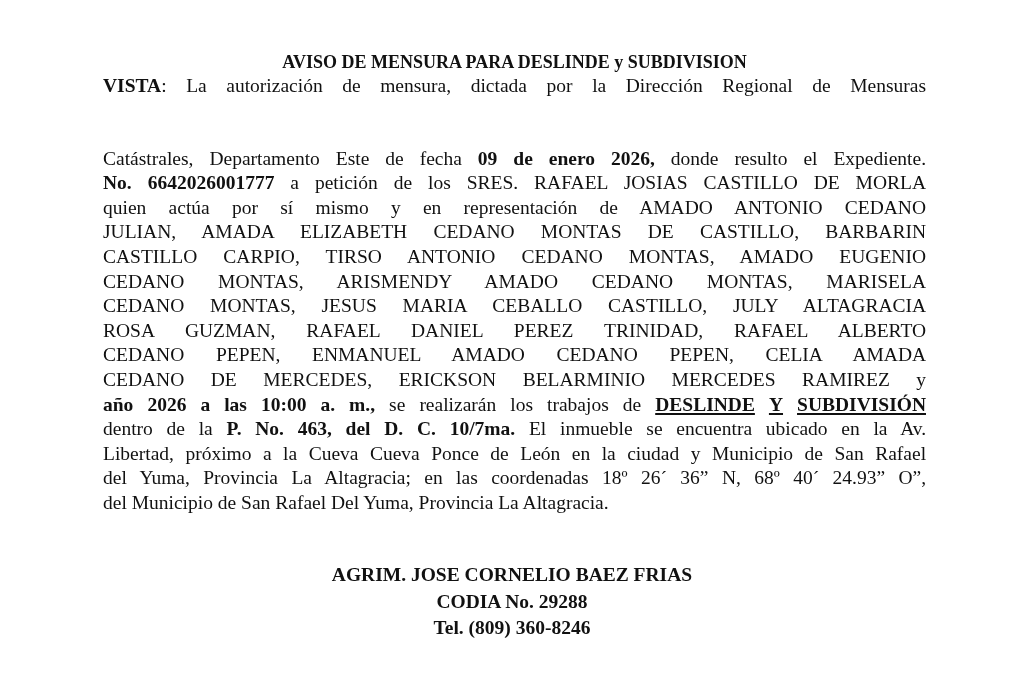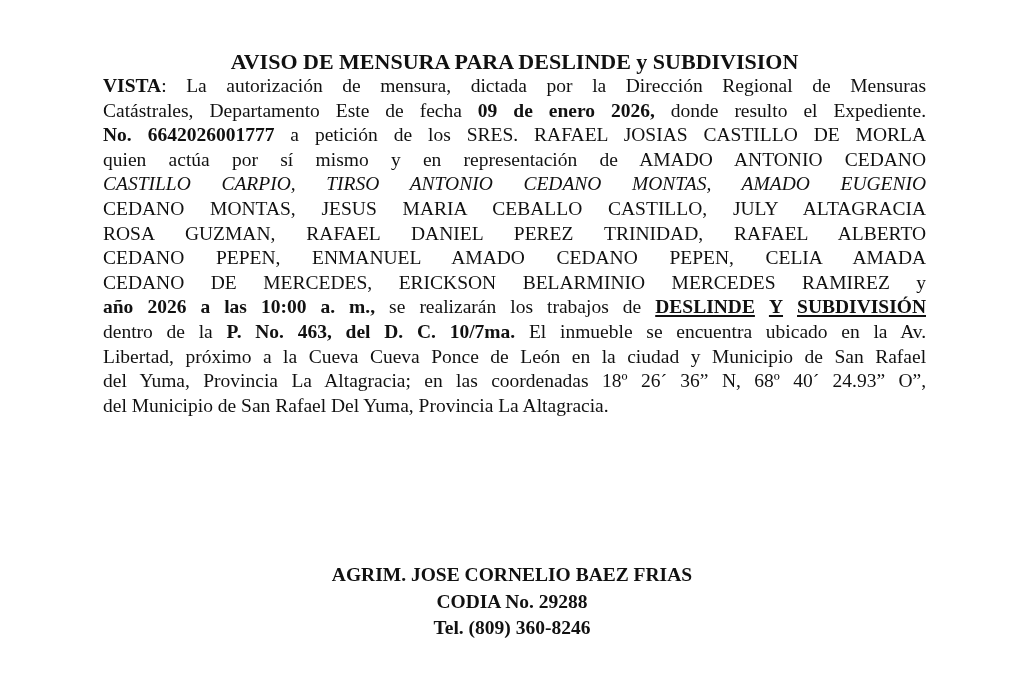"AVISO DE MENSURA PARA DESLINDE" .title { font-size: 22px -> 18px }
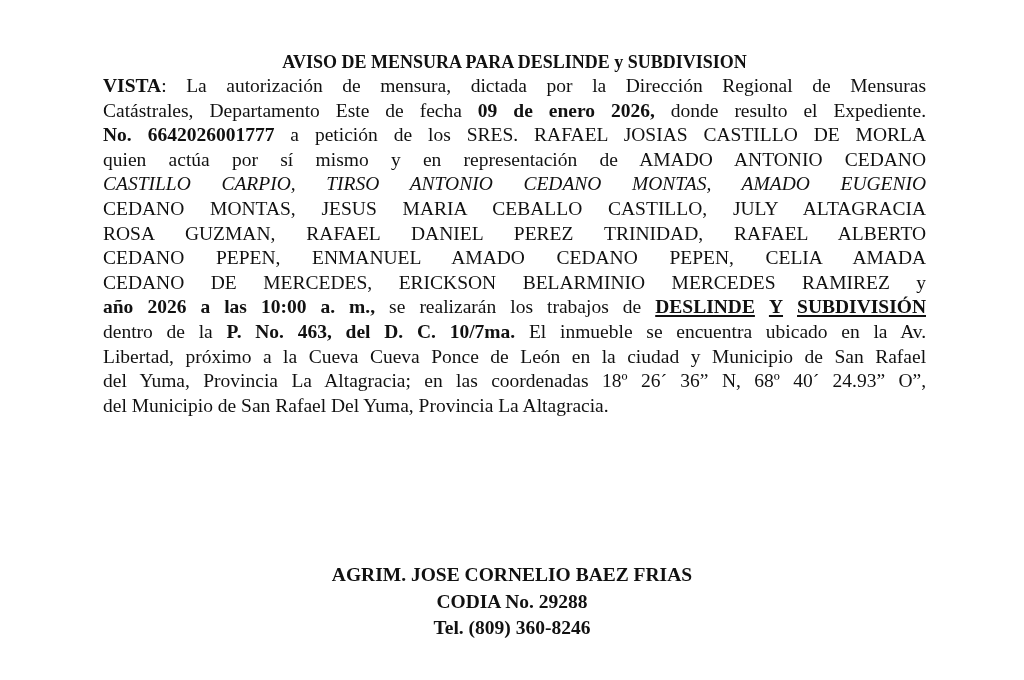"Catástrales, Departamento Este de fecha" div.line { margin-top: none -> 48px }
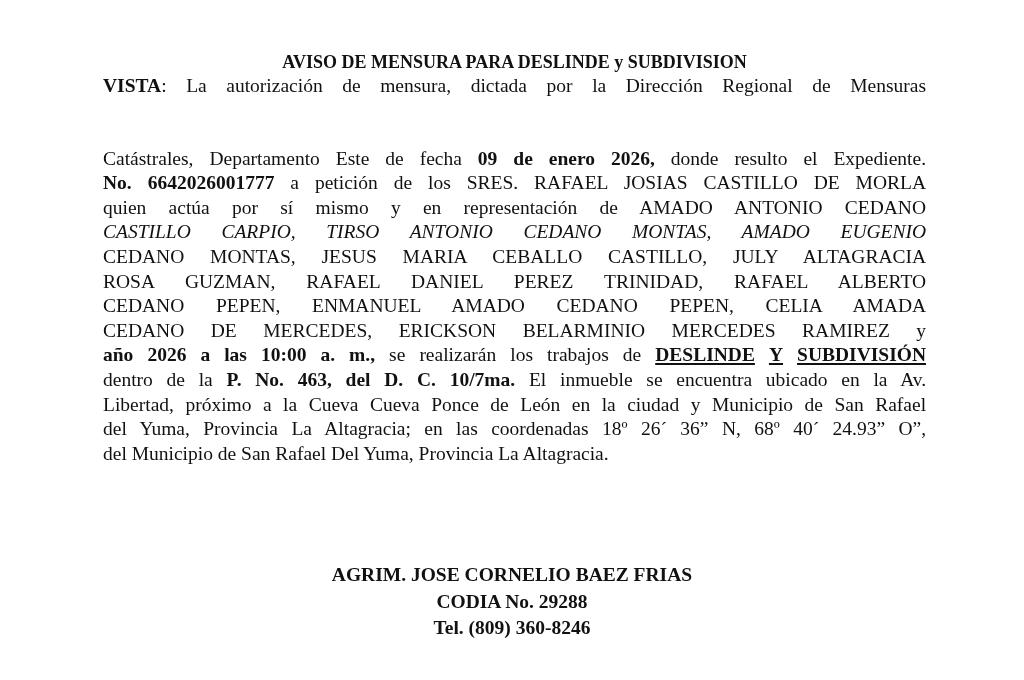"JULIAN, AMADA ELIZABETH CEDANO MONTAS" div.line { html: none -> <div><span>JULIAN,</span> <span>AMADA</span> <span>ELIZABETH</span> <span>CEDANO</span> <span>MONTAS</span> <span>DE</span> <span>CASTILLO,</span> <span>BARBARIN</span></div> }
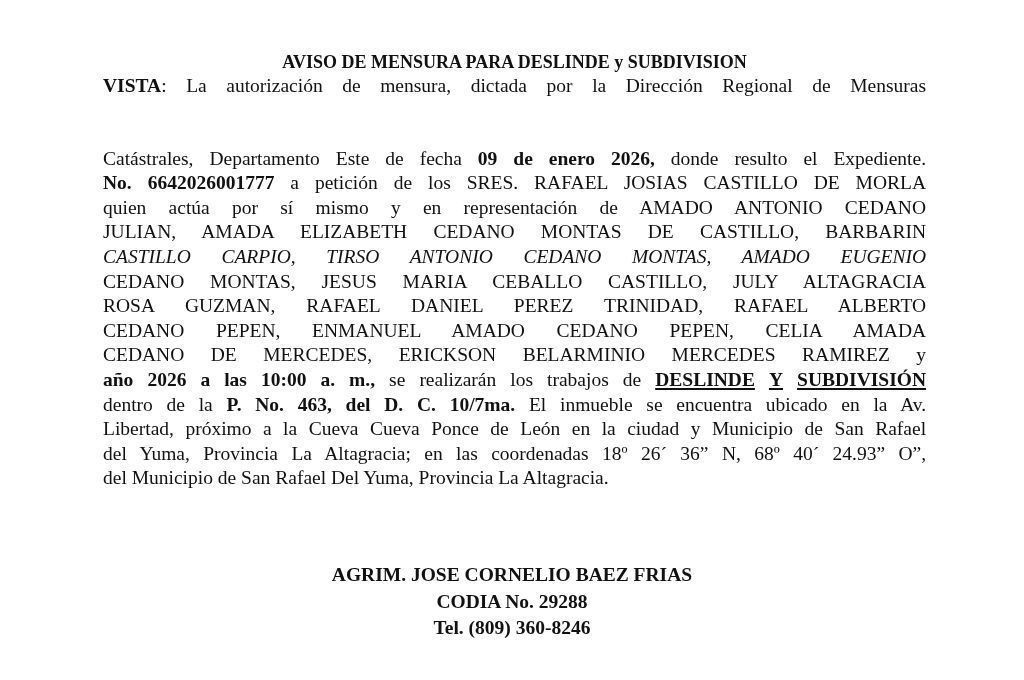"CASTILLO CARPIO, TIRSO ANTONIO CEDANO" div.line { font-style: italic -> none }
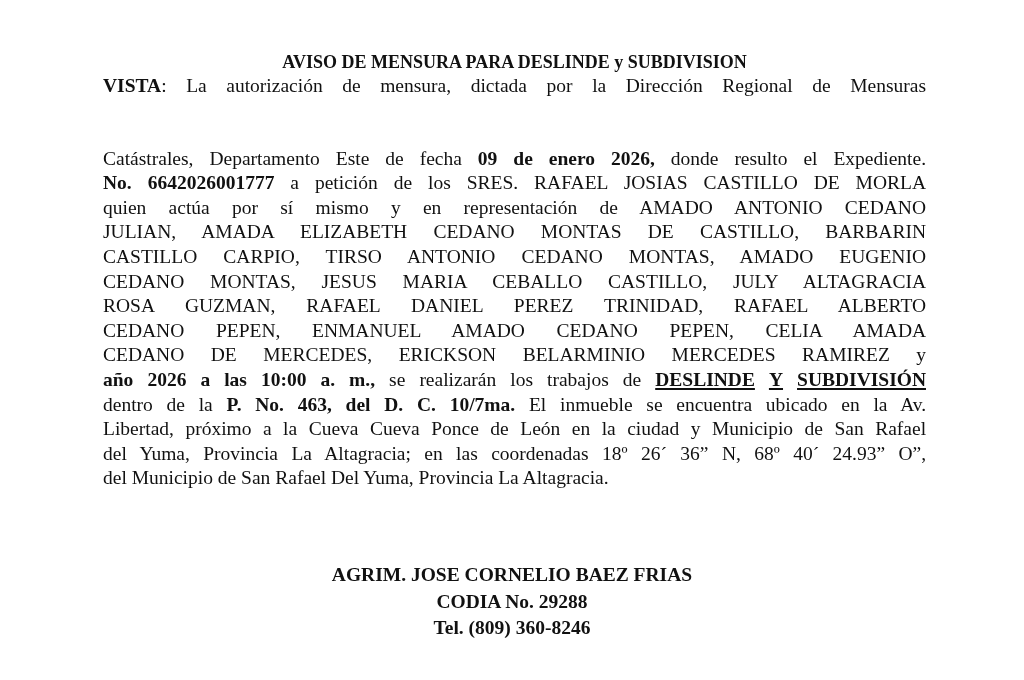"CEDANO MONTAS, ARISMENDY AMADO CEDANO" div.line { html: none -> <div><span>CEDANO</span> <span>MONTAS,</span> <span>ARISMENDY</span> <span>AMADO</span> <span>CEDANO</span> <span>MONTAS,</span> <span>MARISELA</span></div> }
